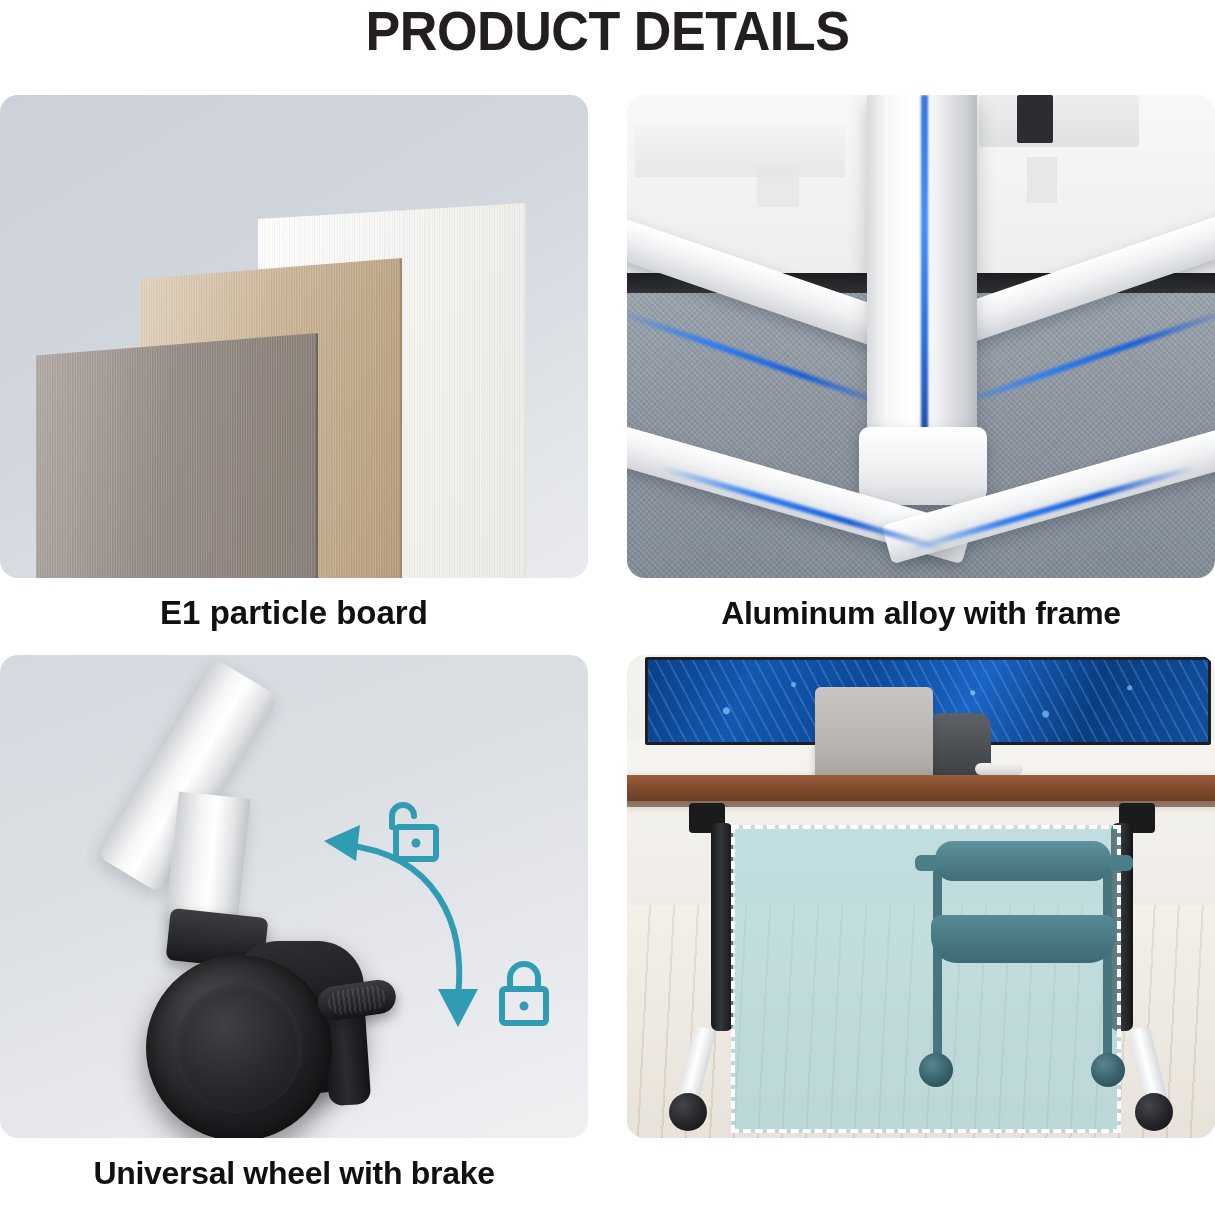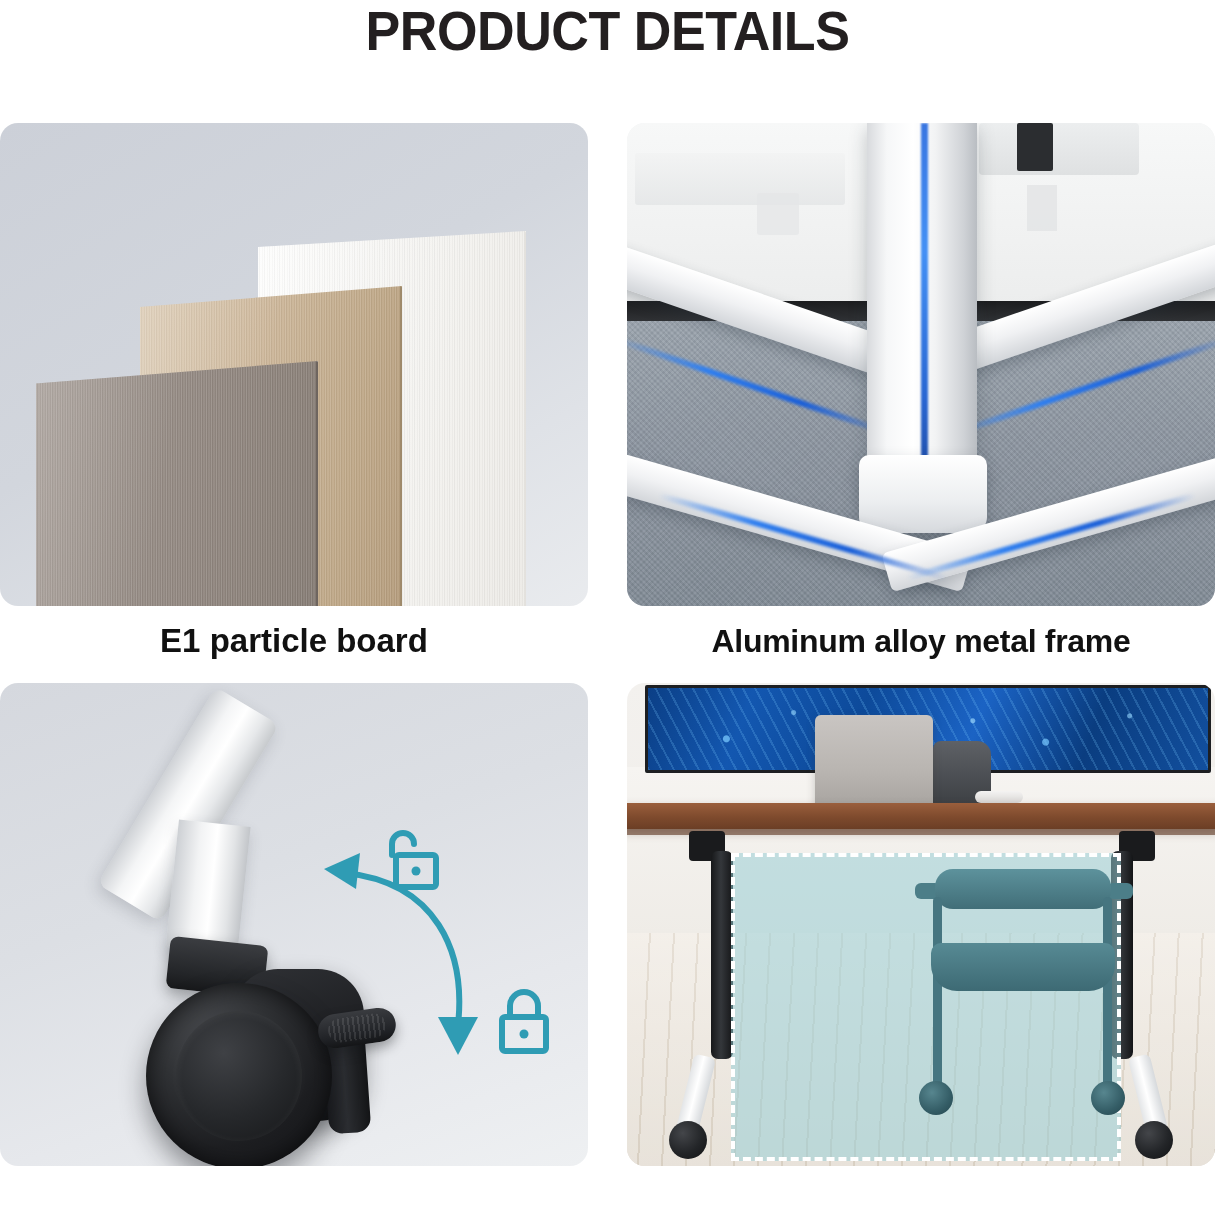"E1 particle board" .card { margin-top: 28px -> none }
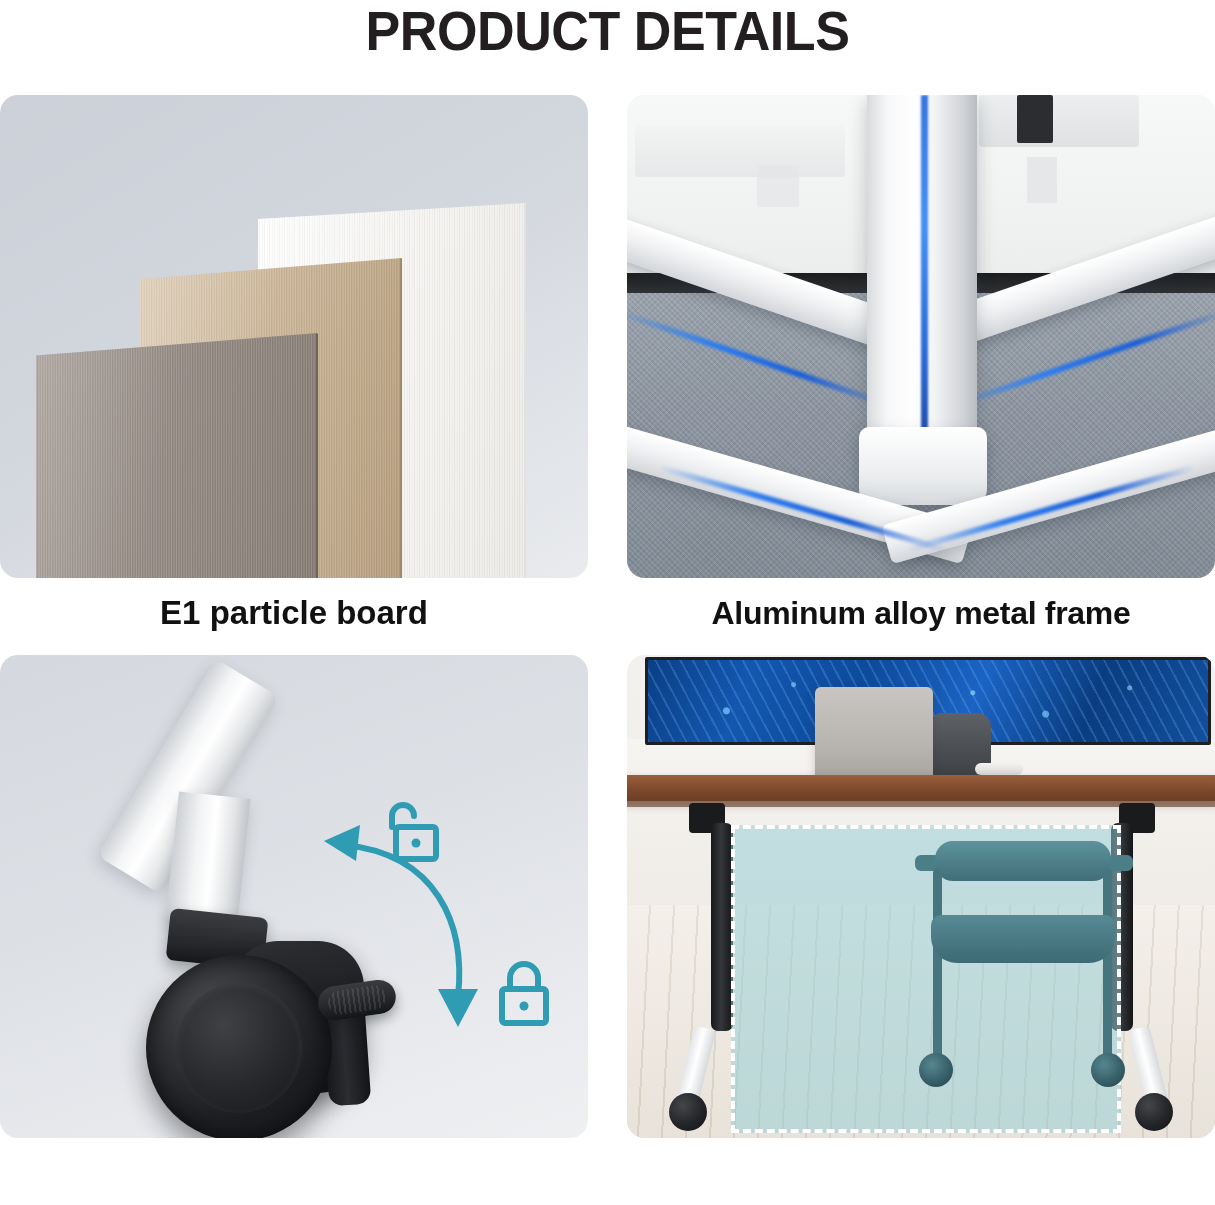"Aluminum alloy metal frame" div.caption { text: metal -> with }
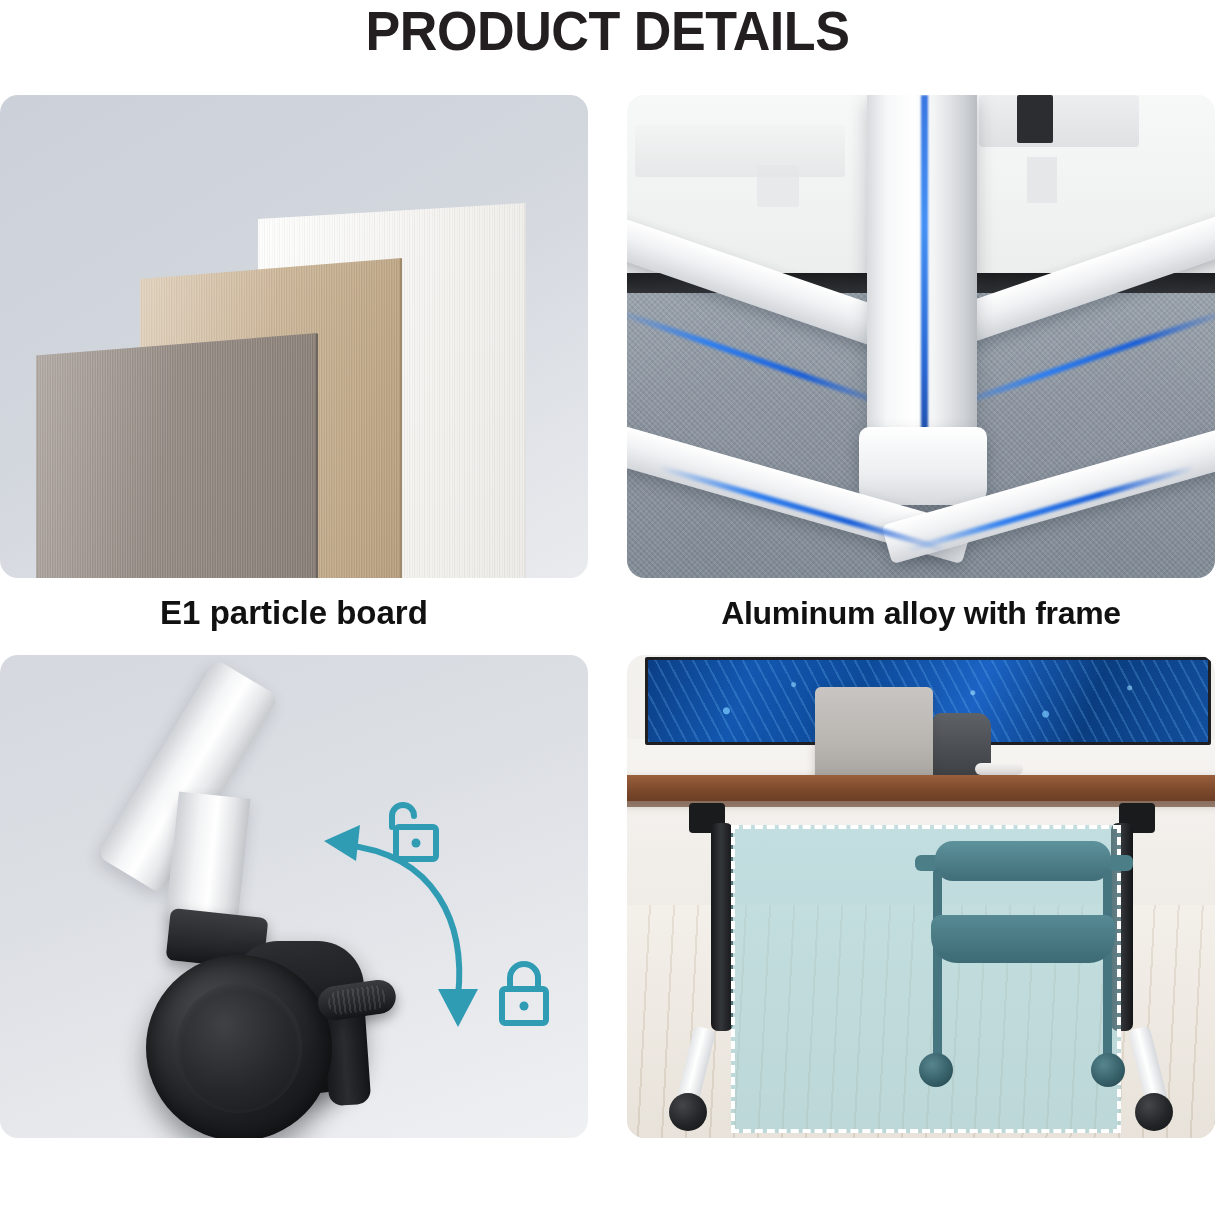"Universal wheel with brake" div.caption { html: none -> <div>Universal wheel with brake</div> }
